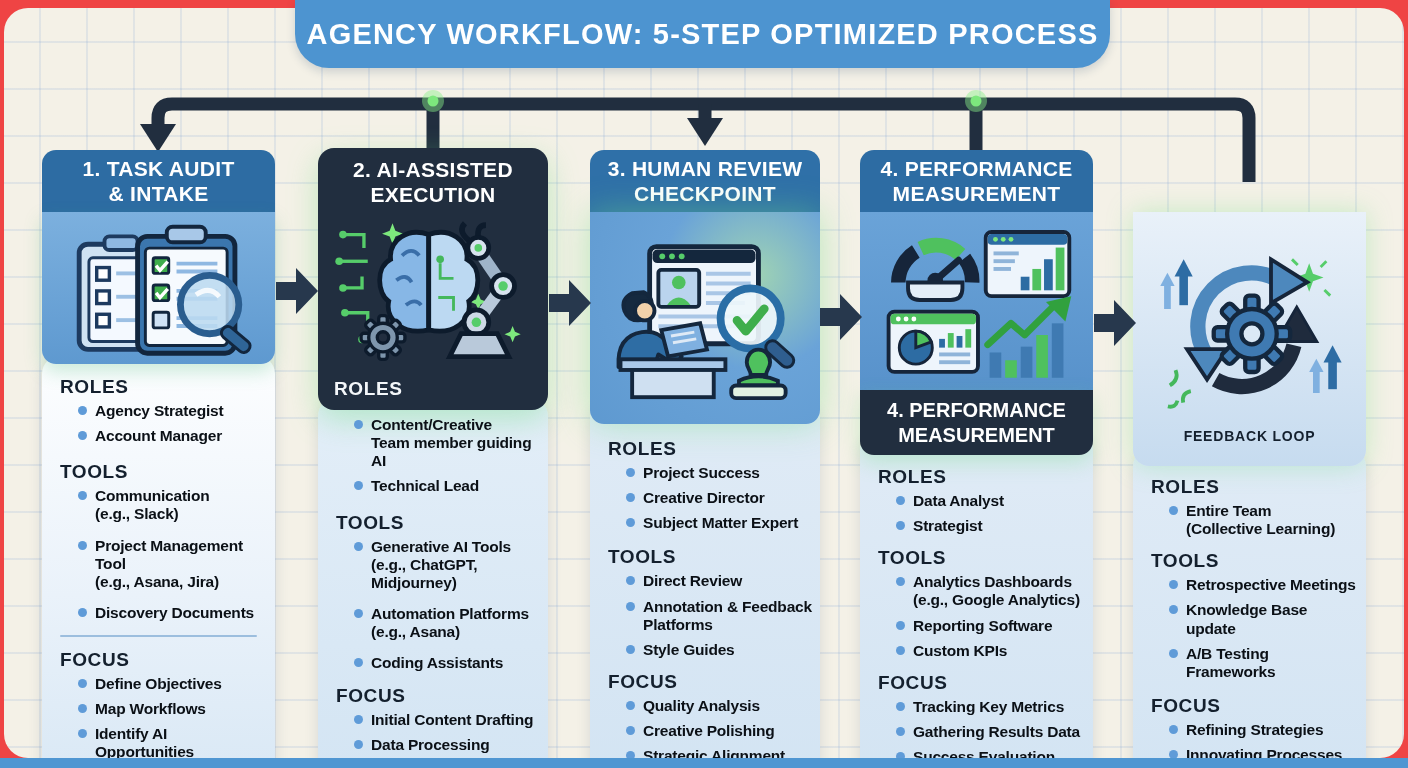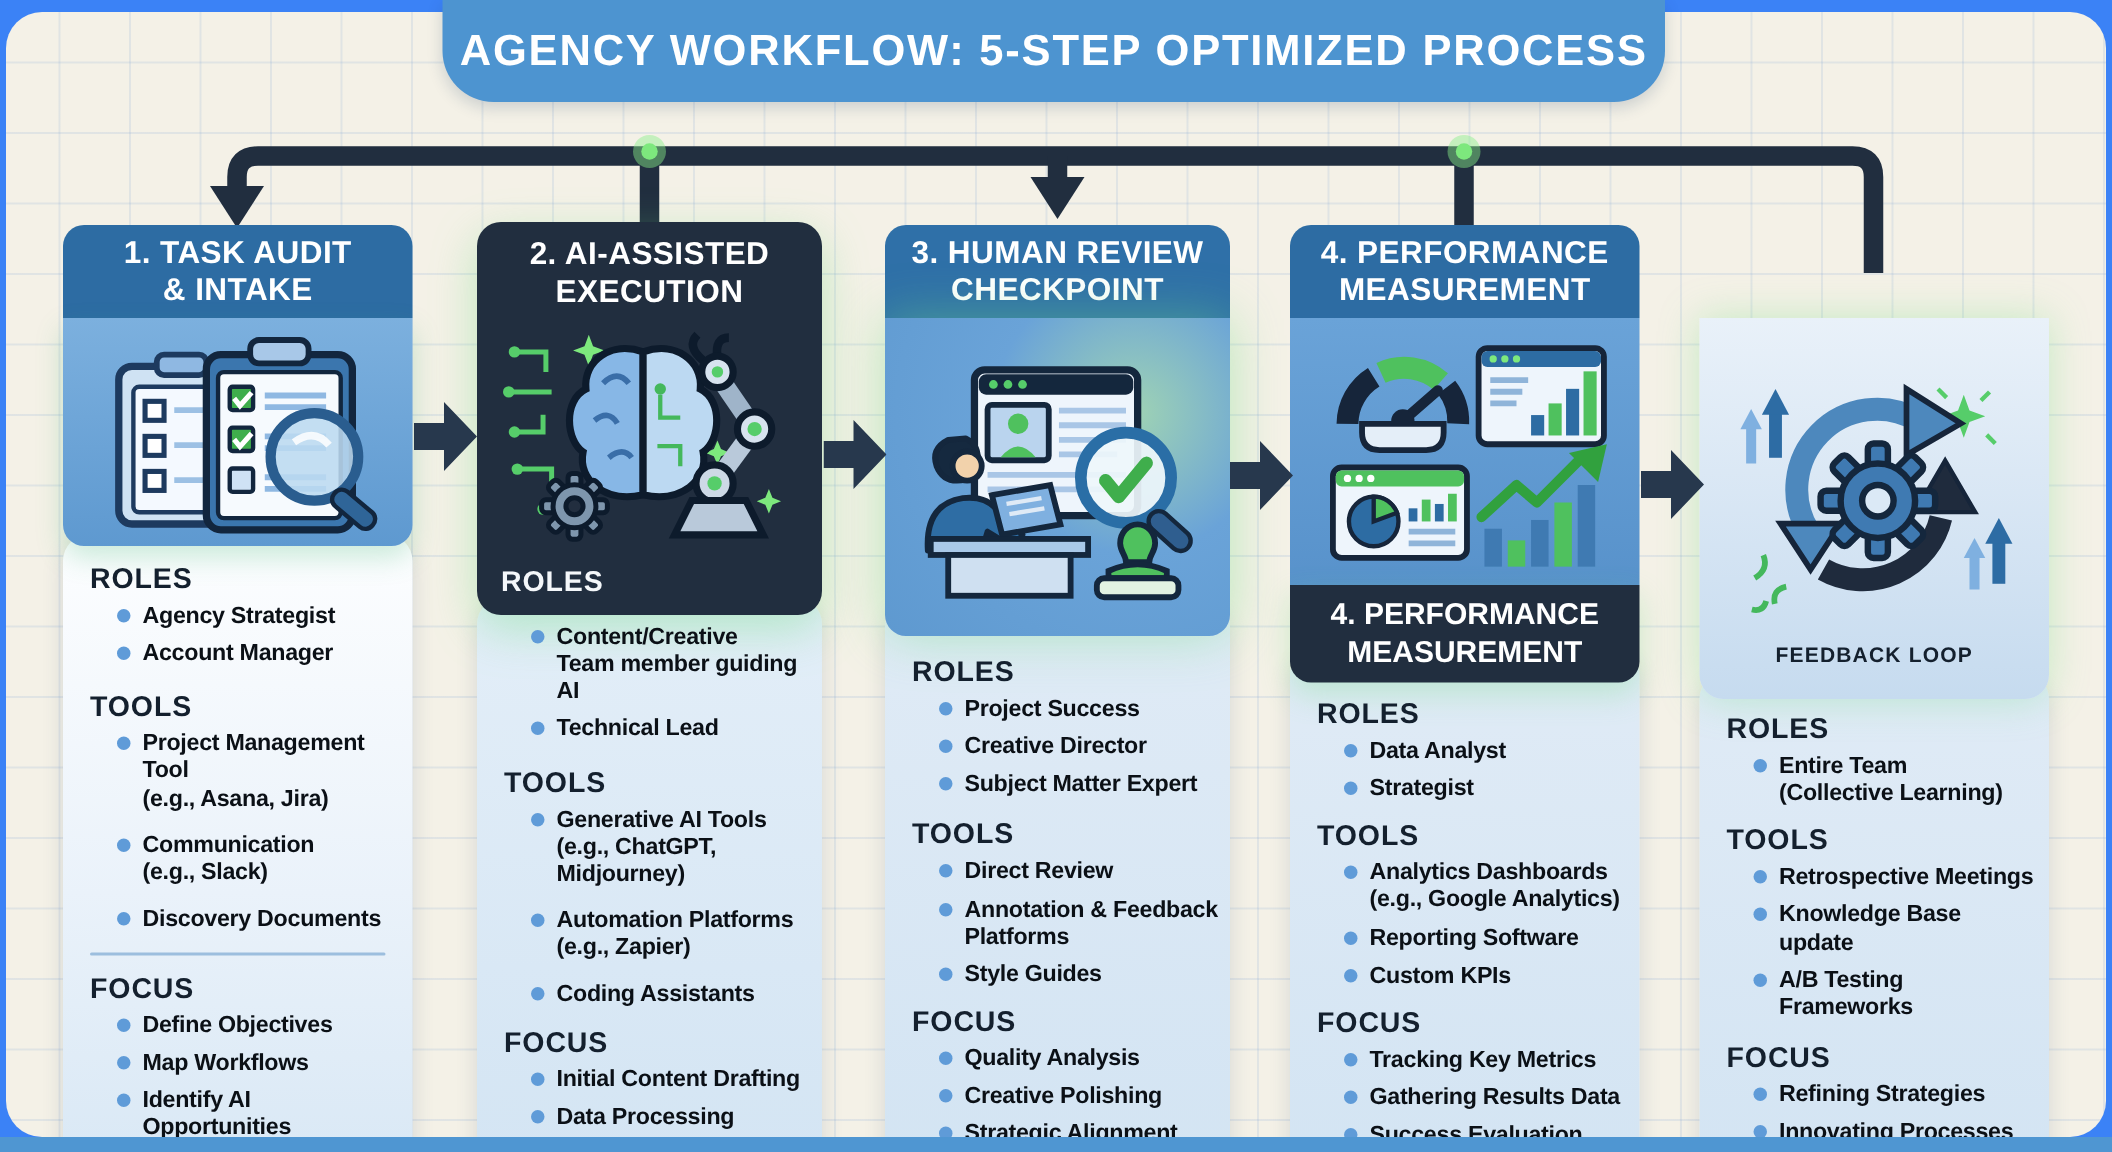"AGENCY WORKFLOW: 5-STEP OPTIMIZED" #stage { background: #3b82f6 -> #ef4444 }
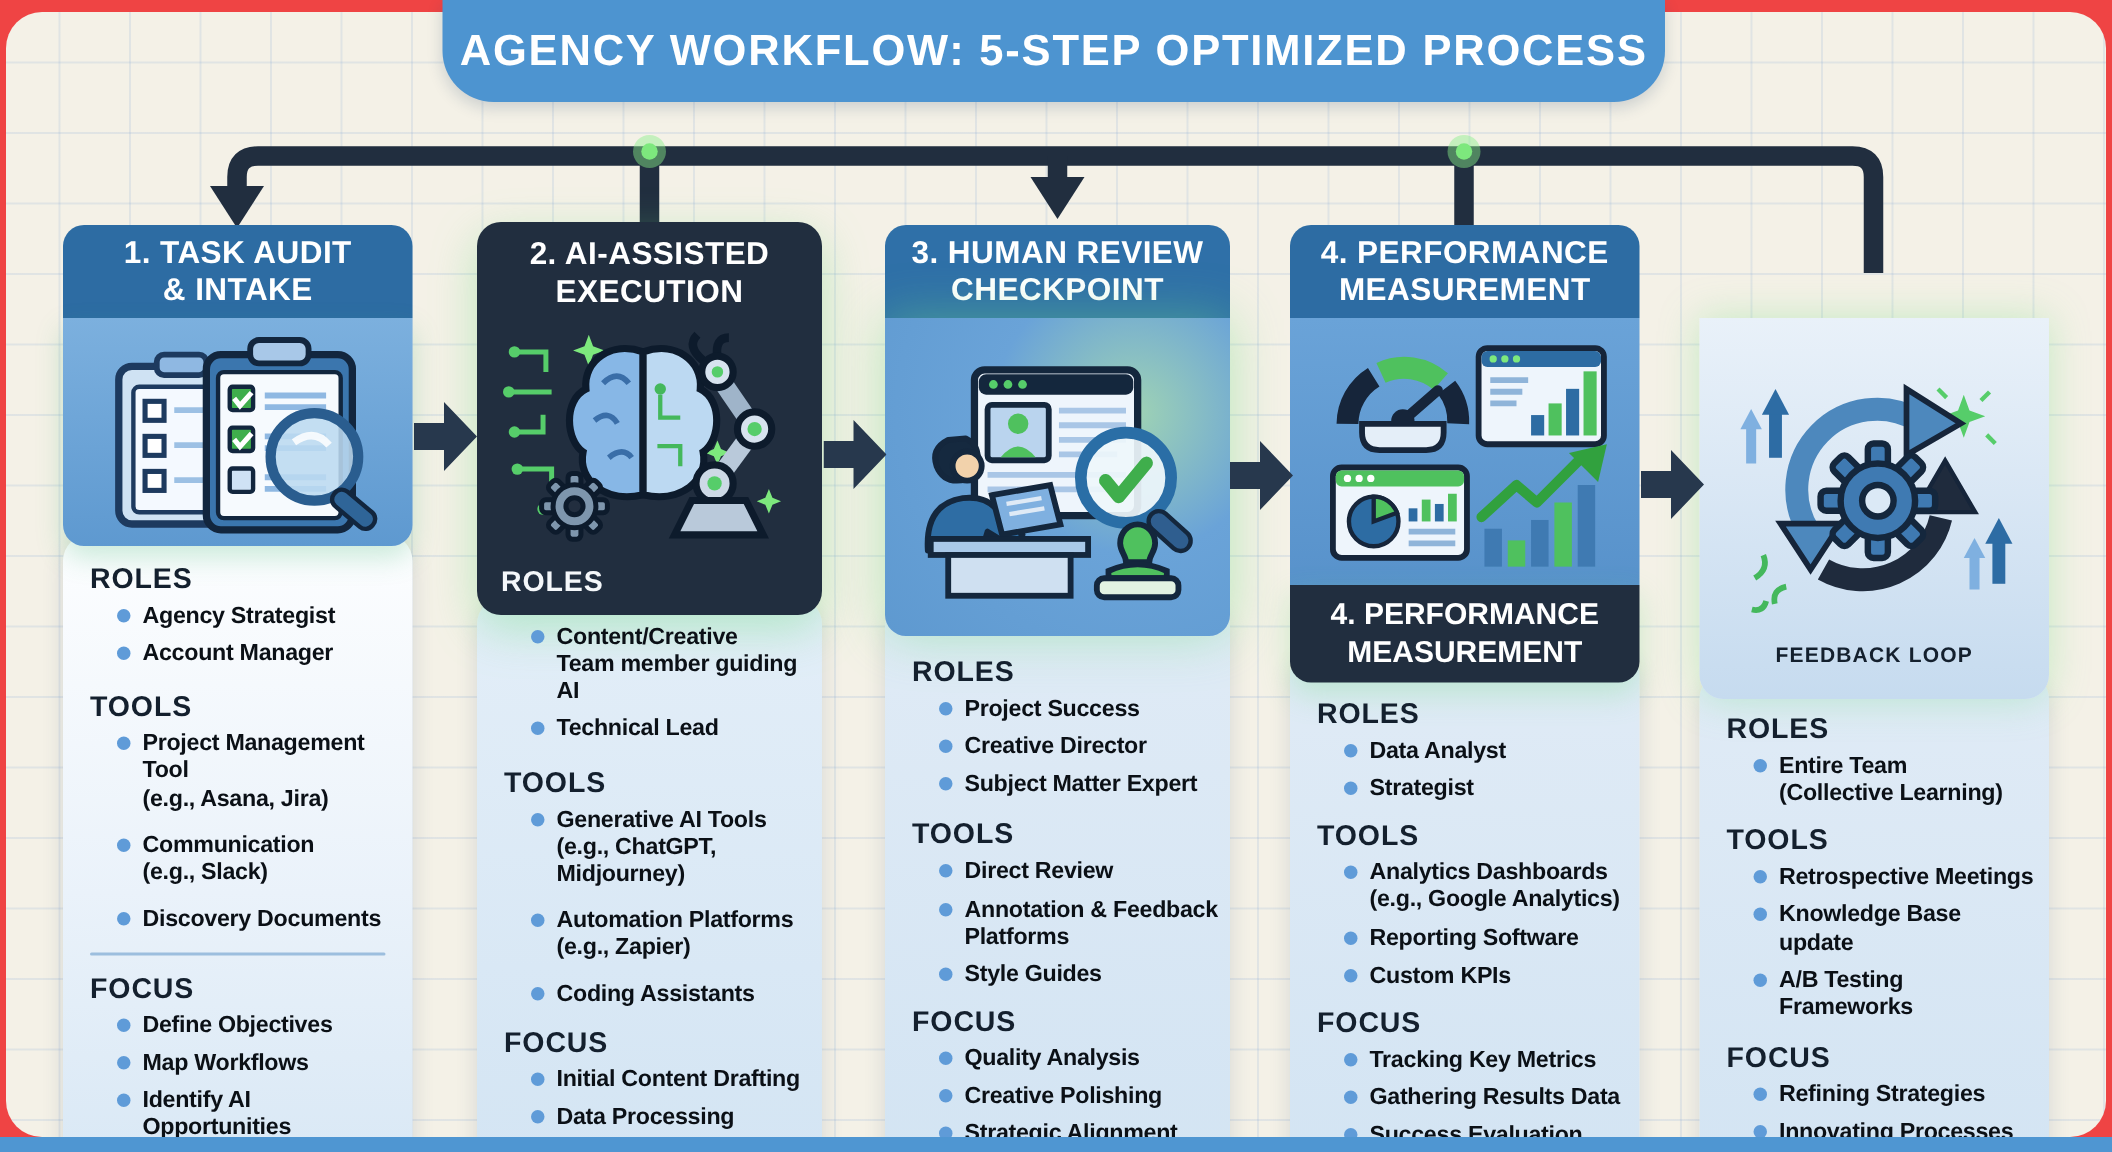"Project Management Tool" li { order: before "Communication" -> after "Communication" }
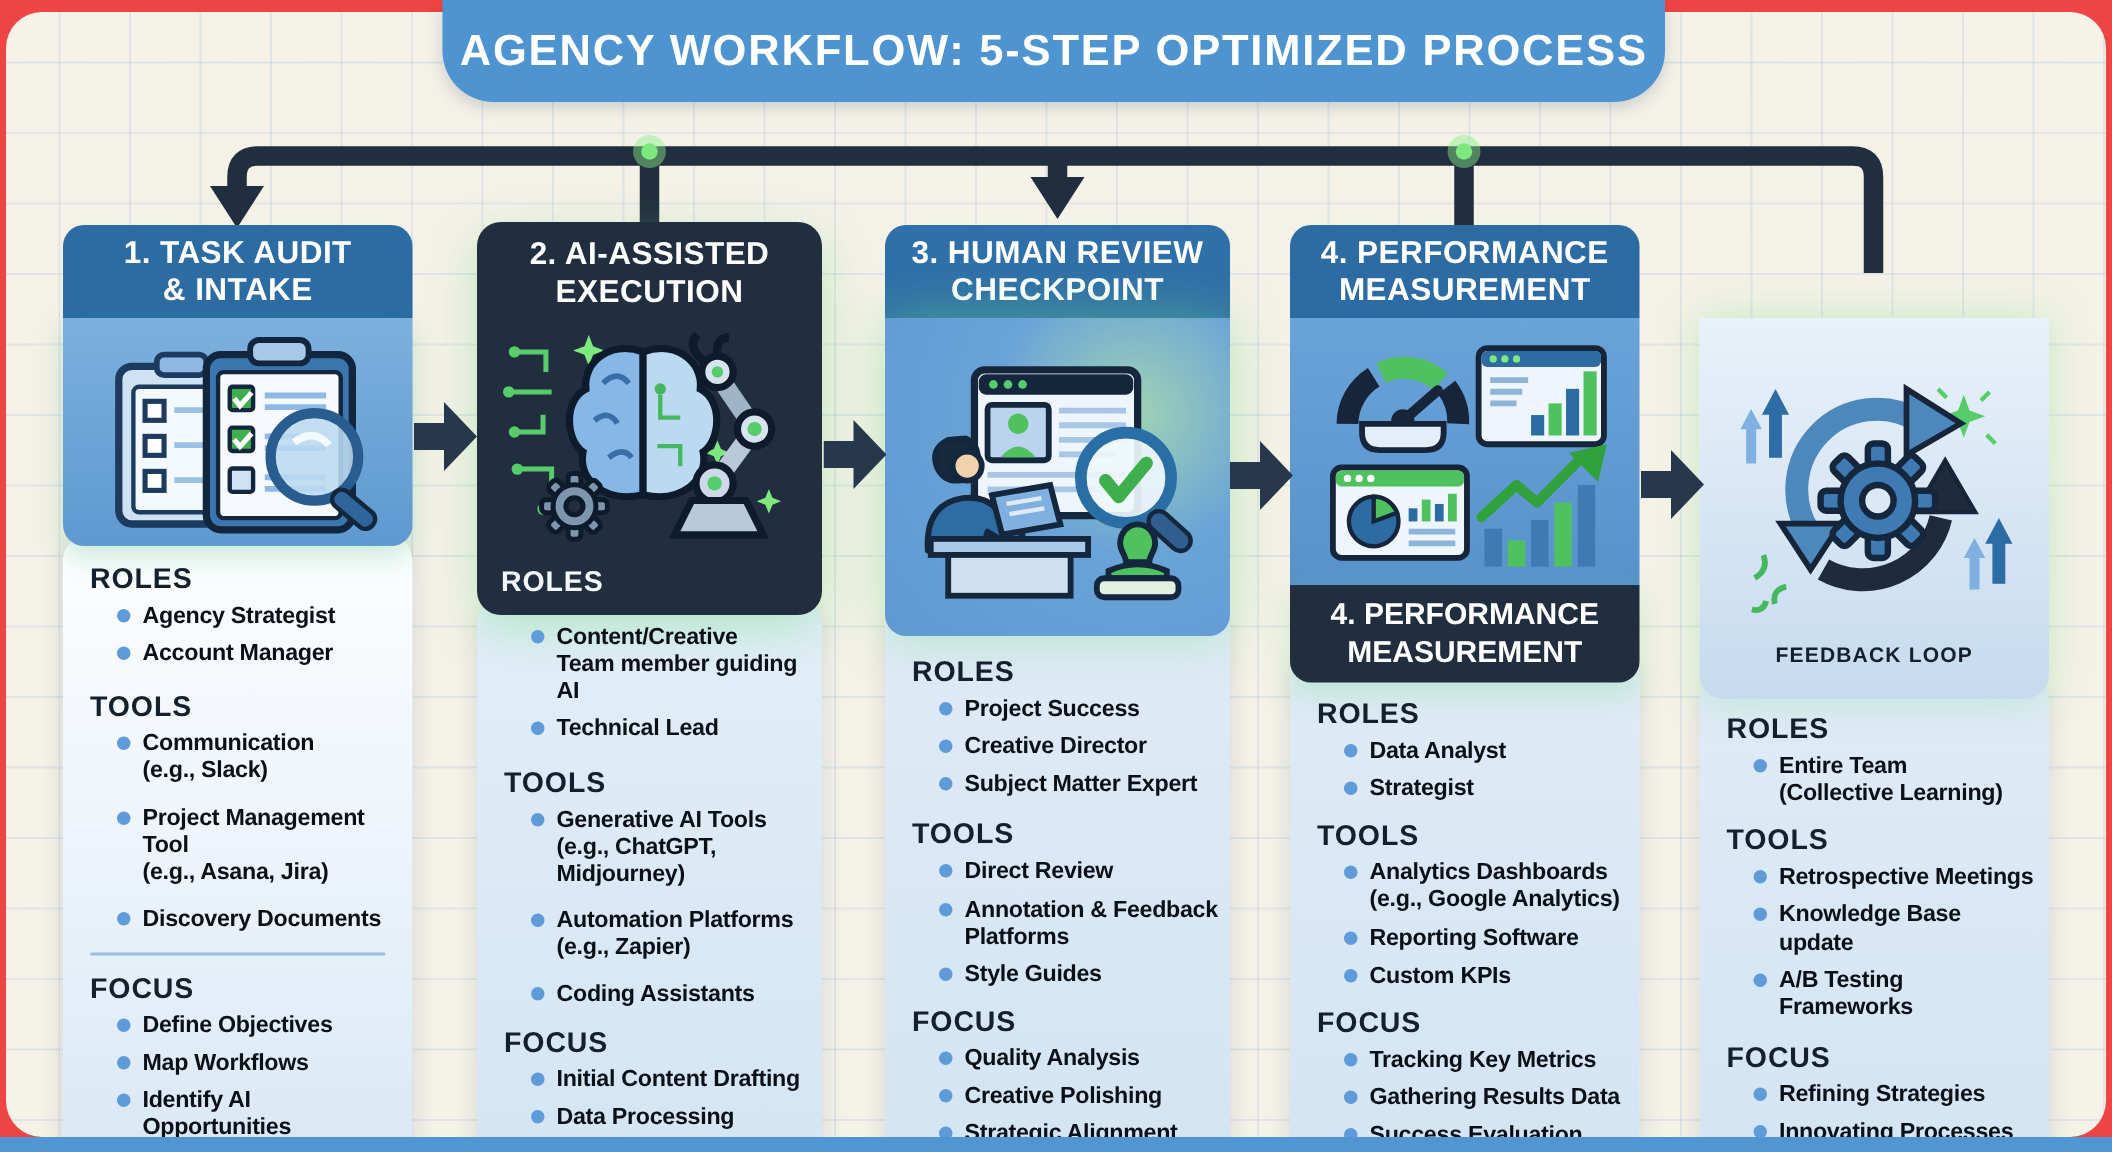"(e.g., Zapier)" div { text: Zapier -> Asana }
